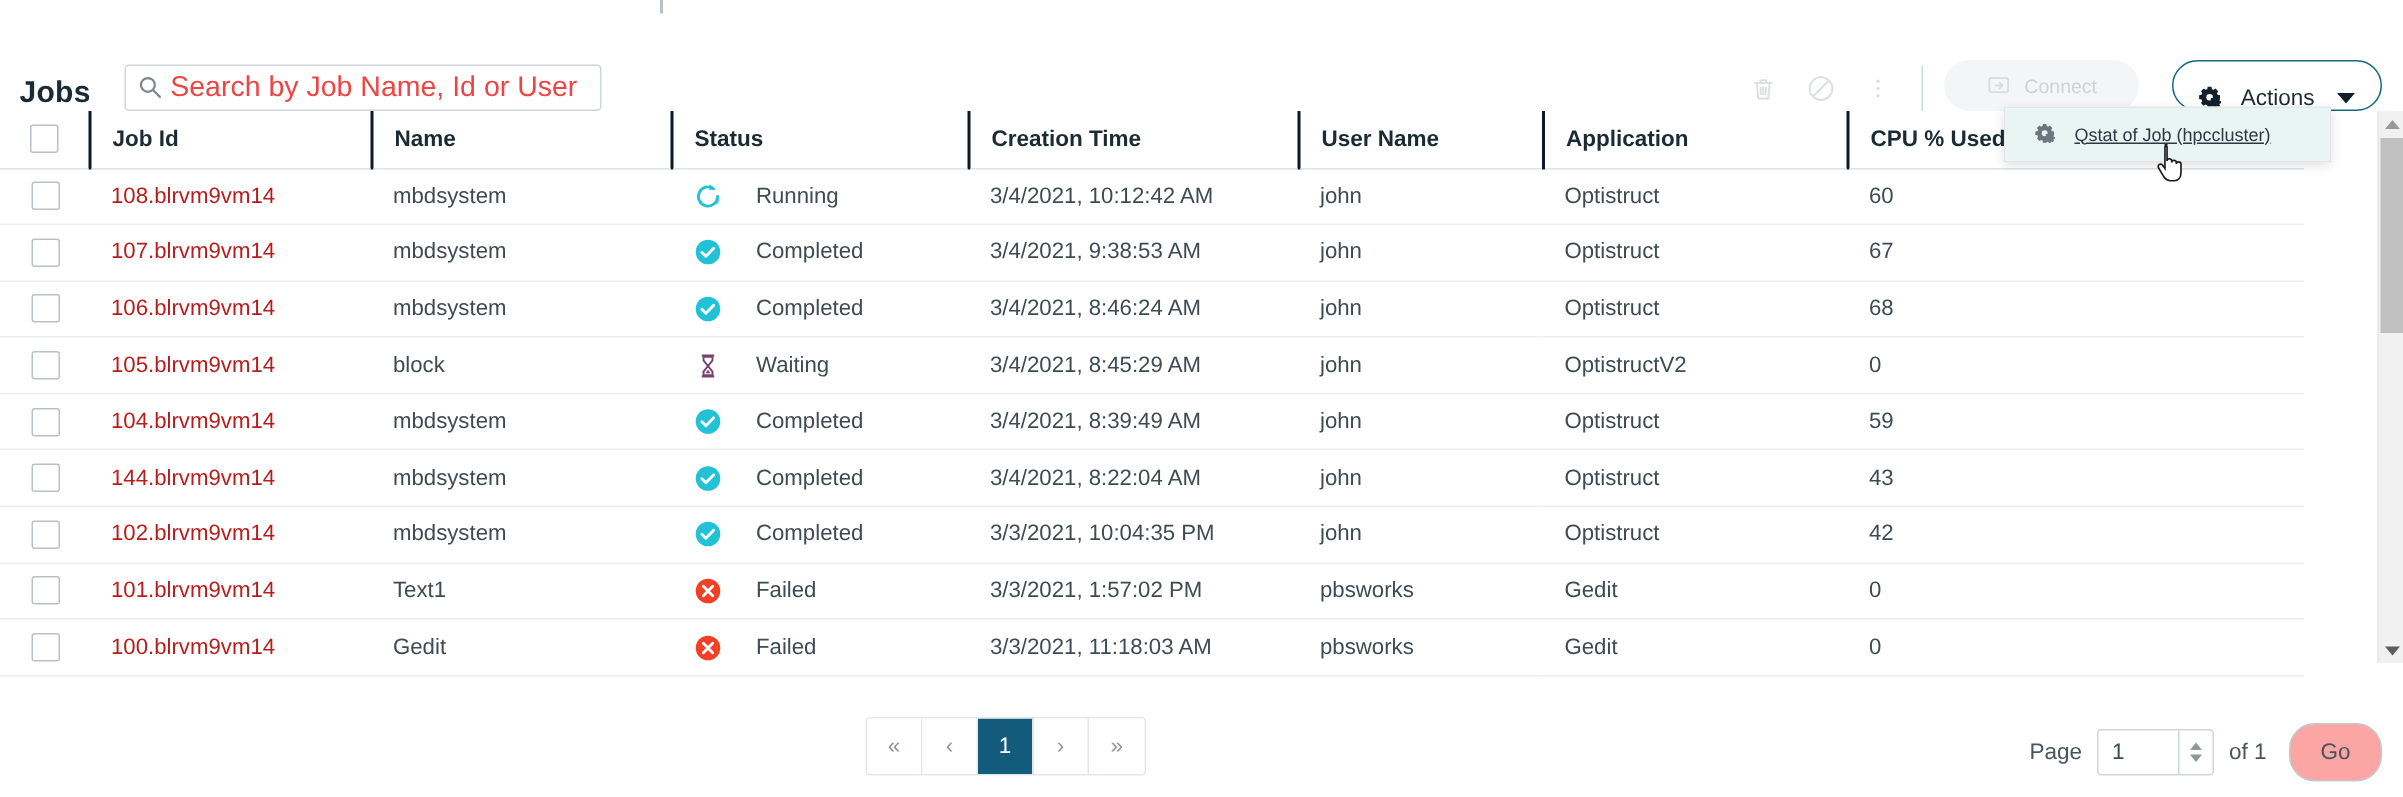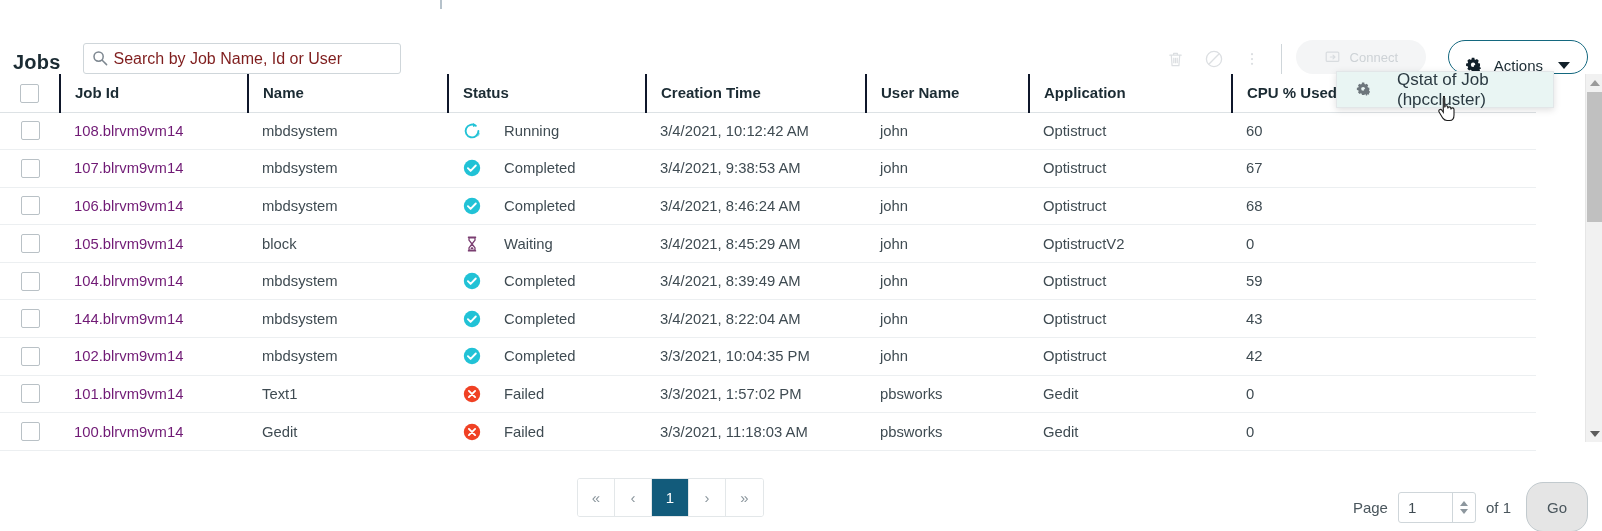"Search by Job Name, Id" .search-box { color: #7f1d1d -> #ef4444; font-size: 16px -> 19px }
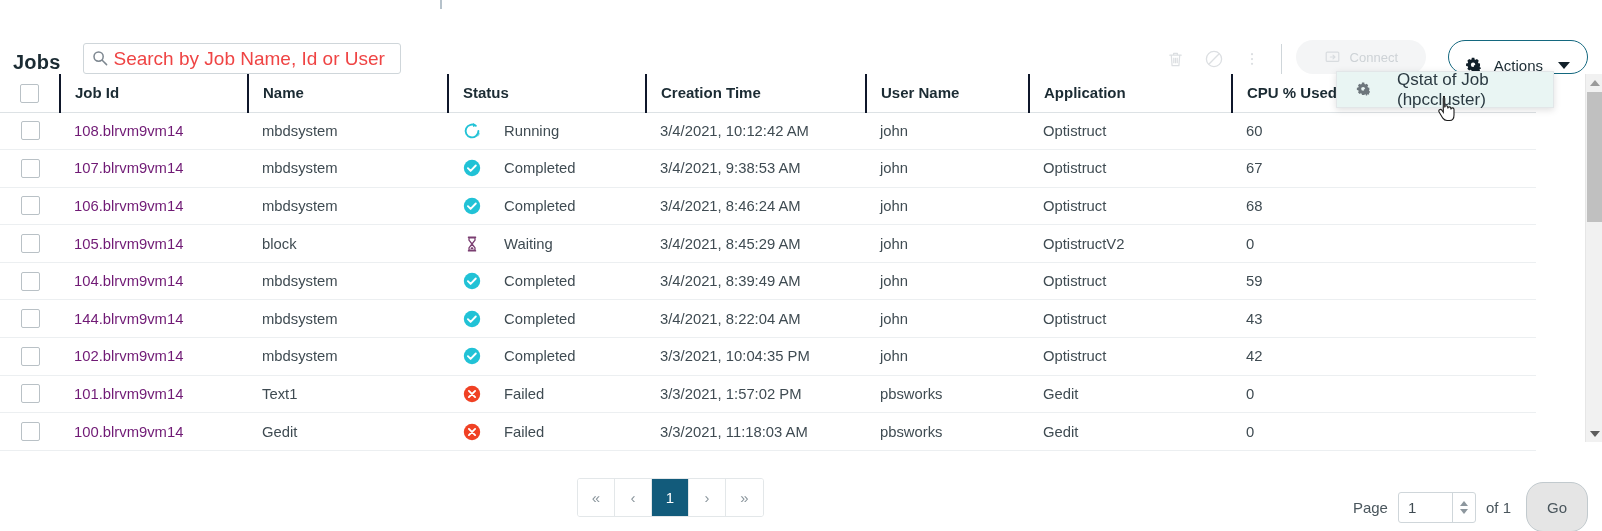"Qstat of Job (hpccluster)" .menu-item { font-size: 17px -> 12px; gap: 25px -> 11px; text-decoration: none -> underline }
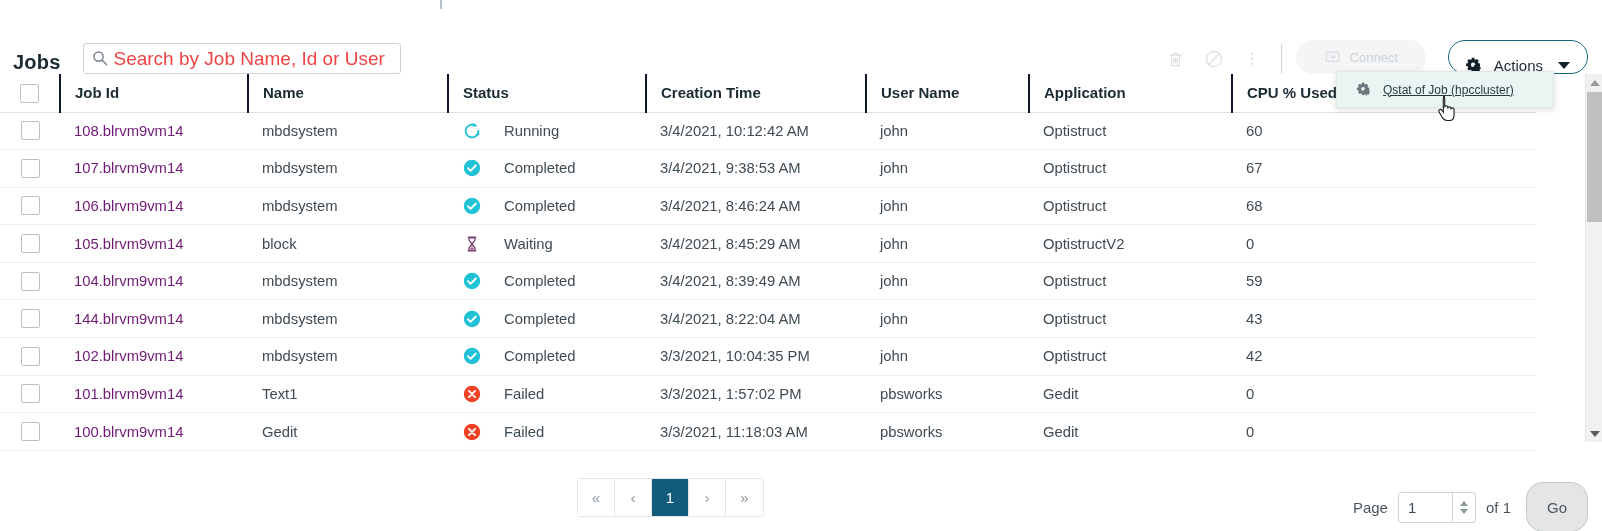"108.blrvm9vm14" td.jobid a { color: #701a75 -> #b91c1c }
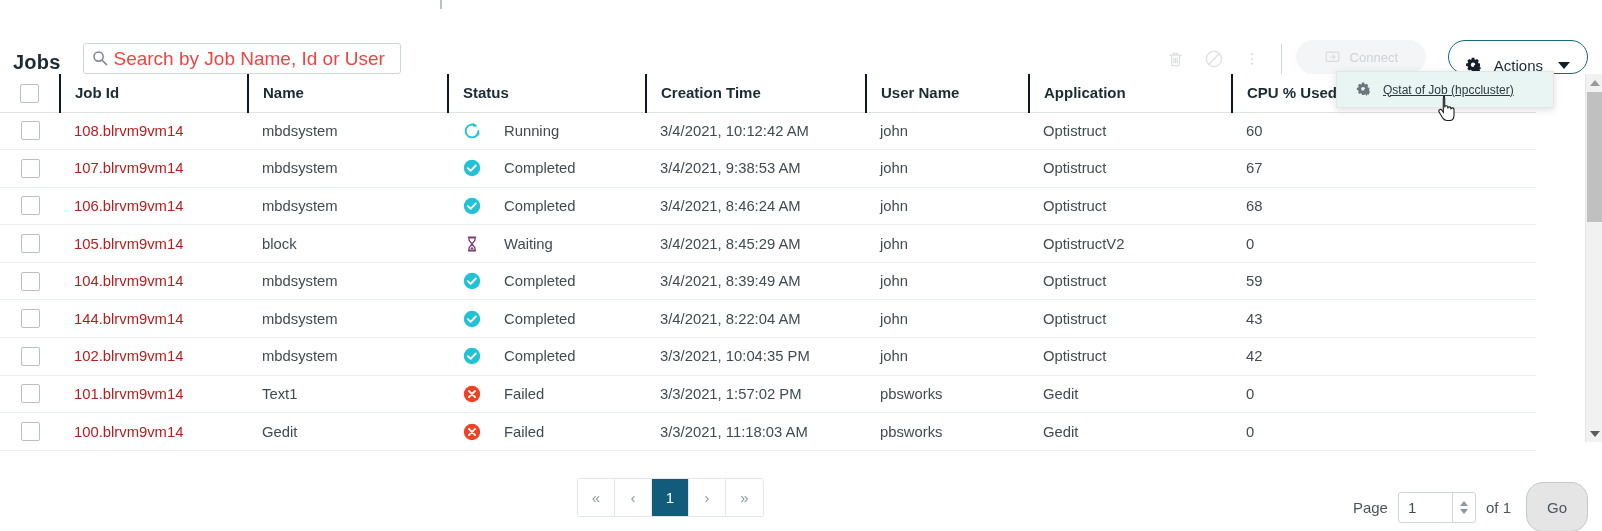"Go" .go-btn { background: #e5e5e5 -> #fca5a5; height: 50px -> 39px }
